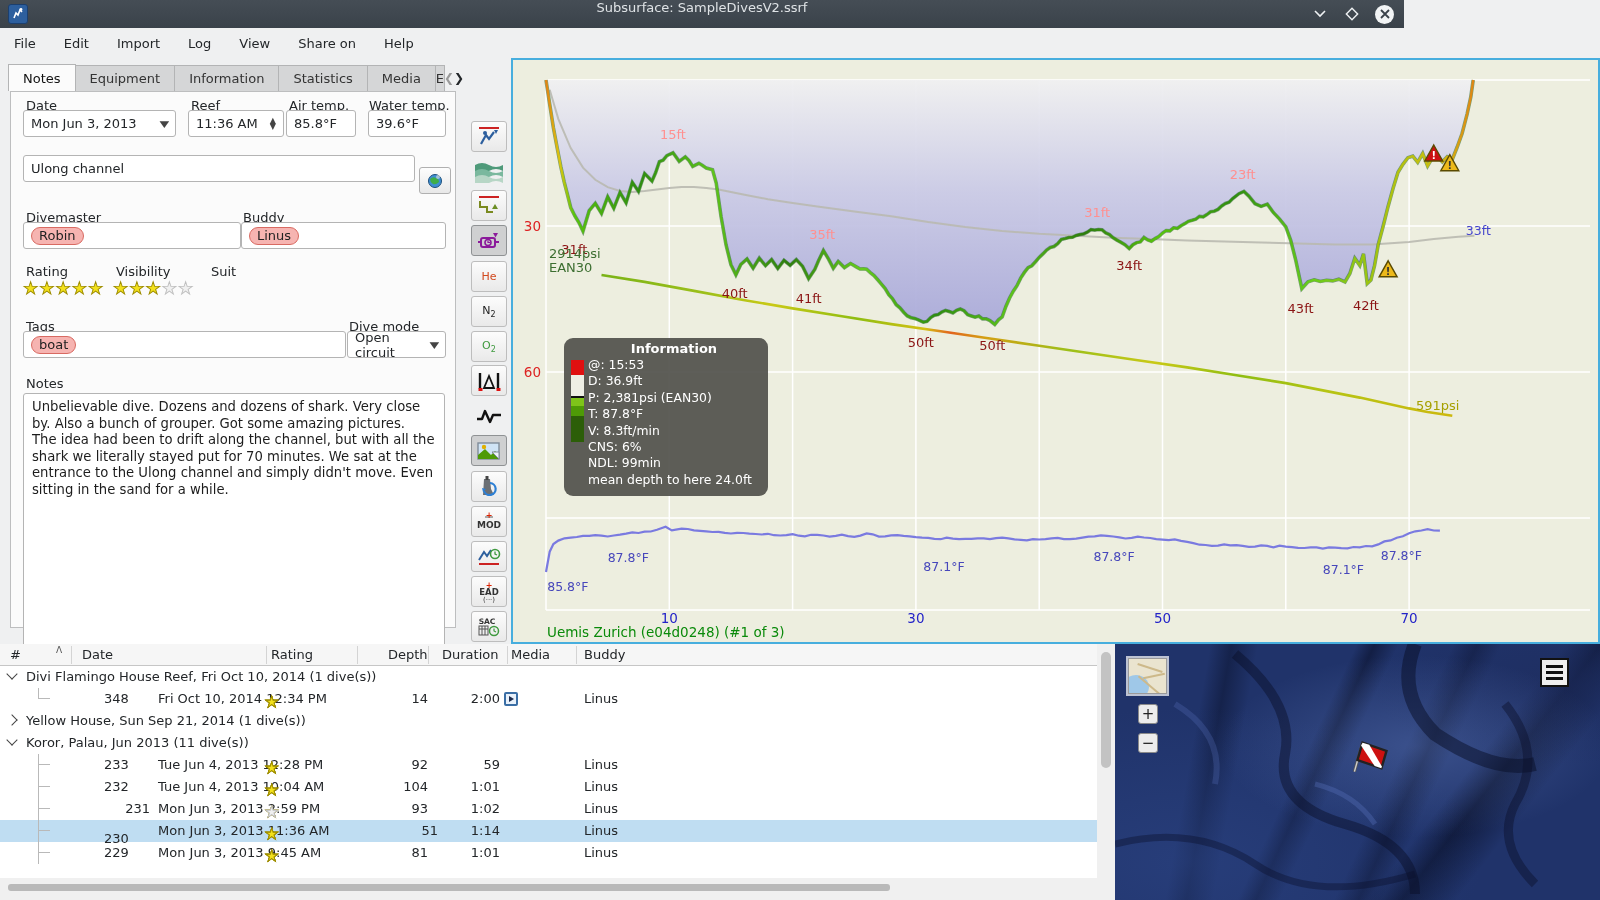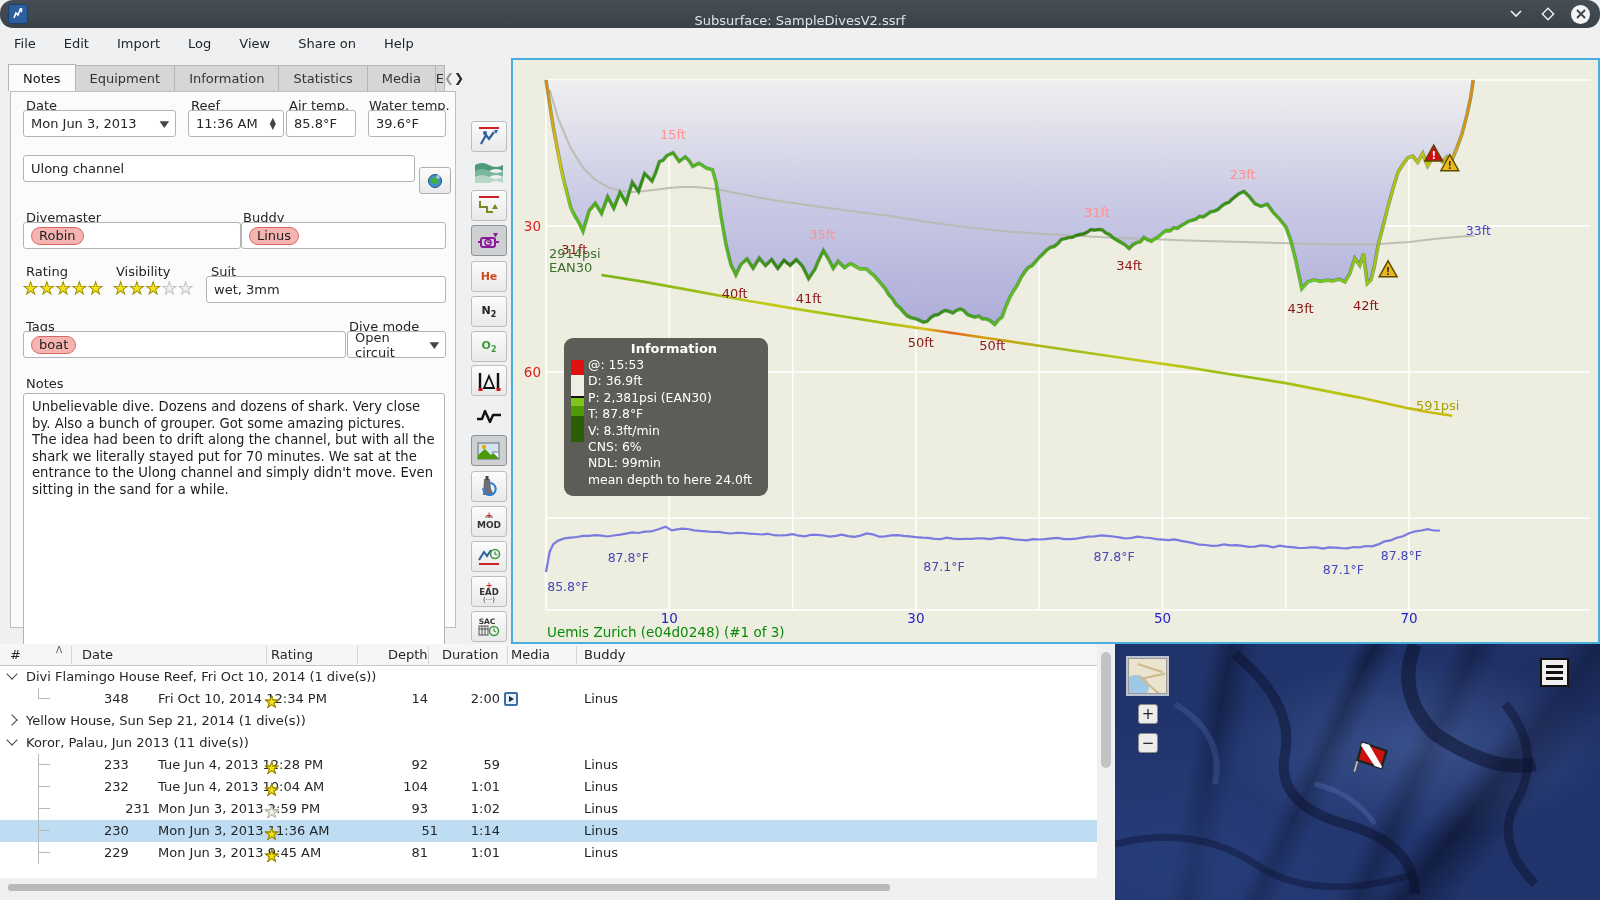"Subsurface: SampleDivesV2.ssrf" .titlebar { align-items: flex-end -> flex-start; border-radius: 13px -> none; width: 1600px -> 1404px }
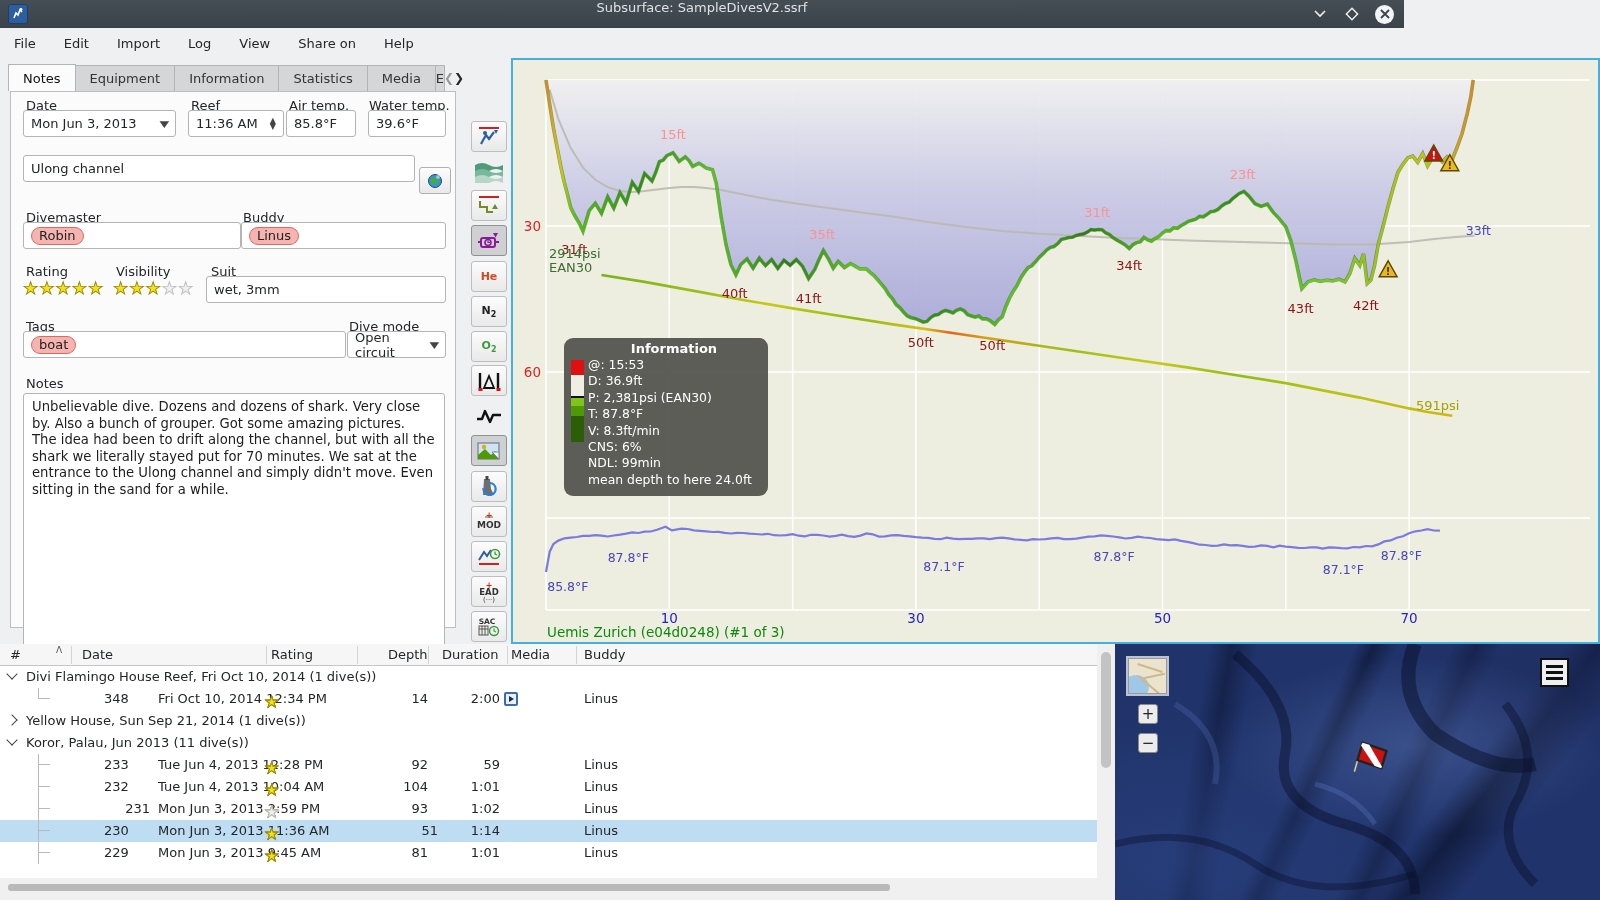"He" .tbtn .txt { font-weight: bold -> normal }
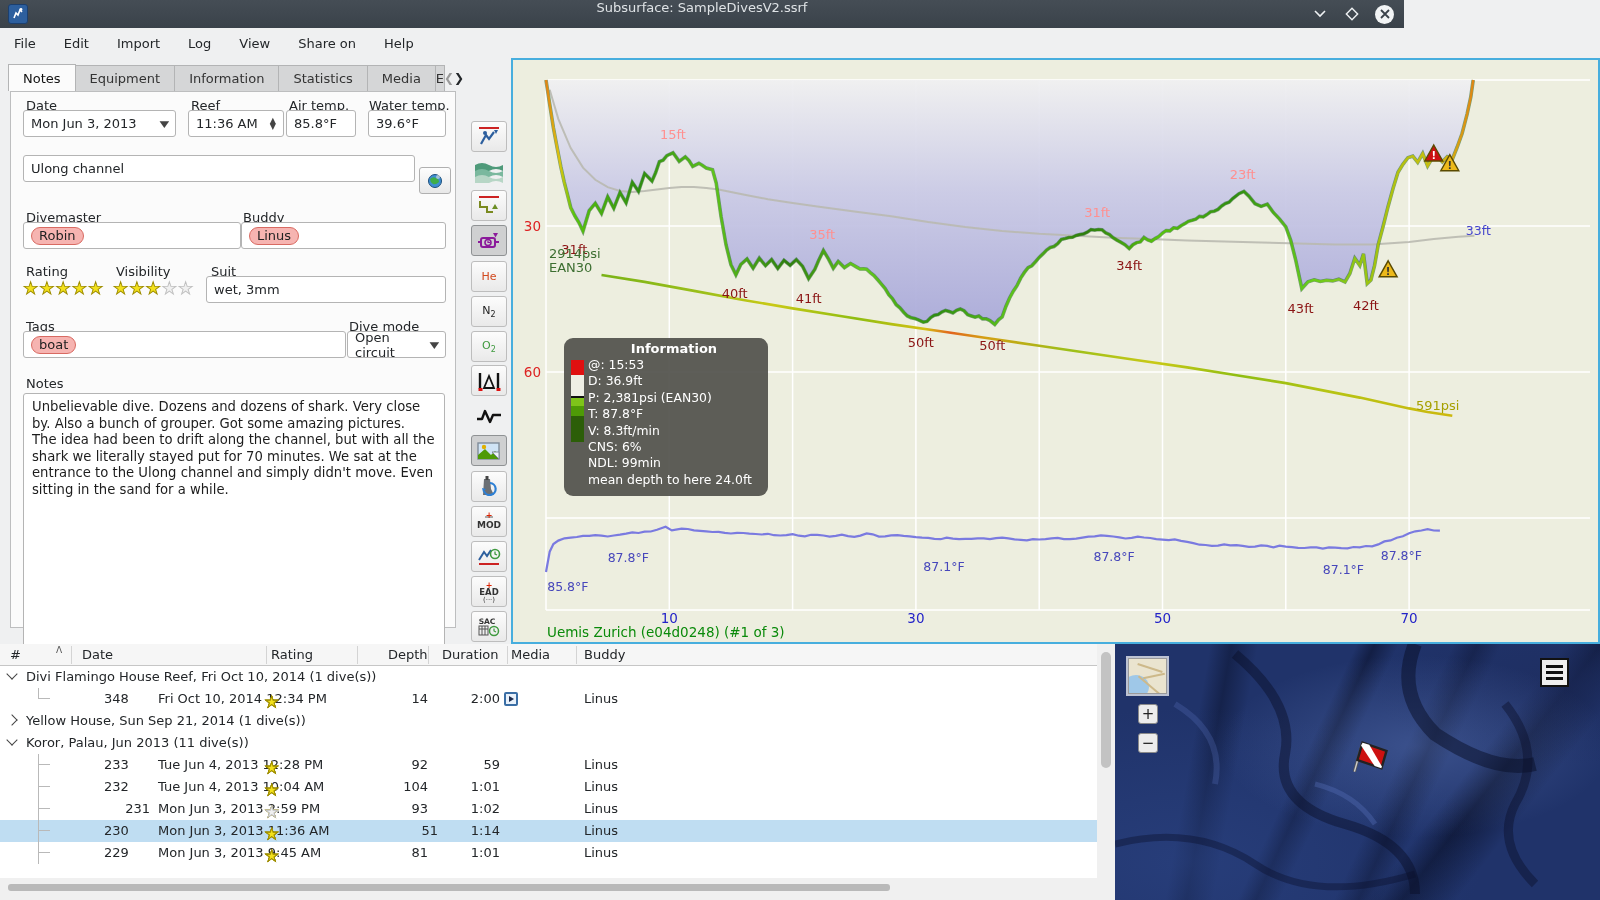"wet, 3mm" div.fld { html: <div> <span>wet, 3mm</span> </div> -> none }
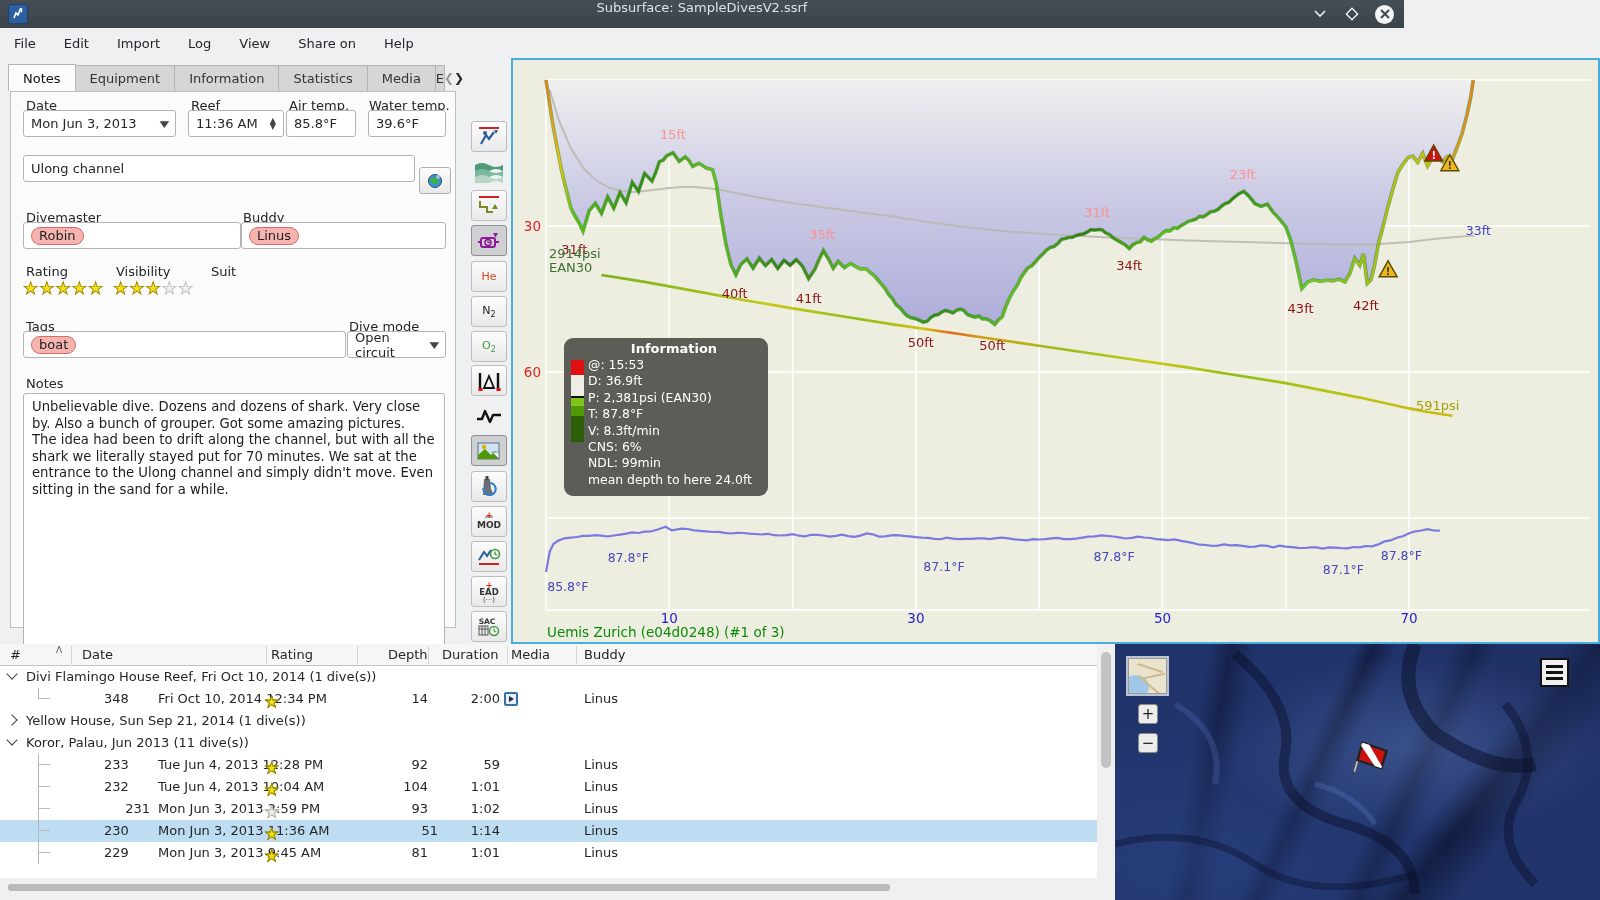"230" span { margin-top: none -> 8px }
